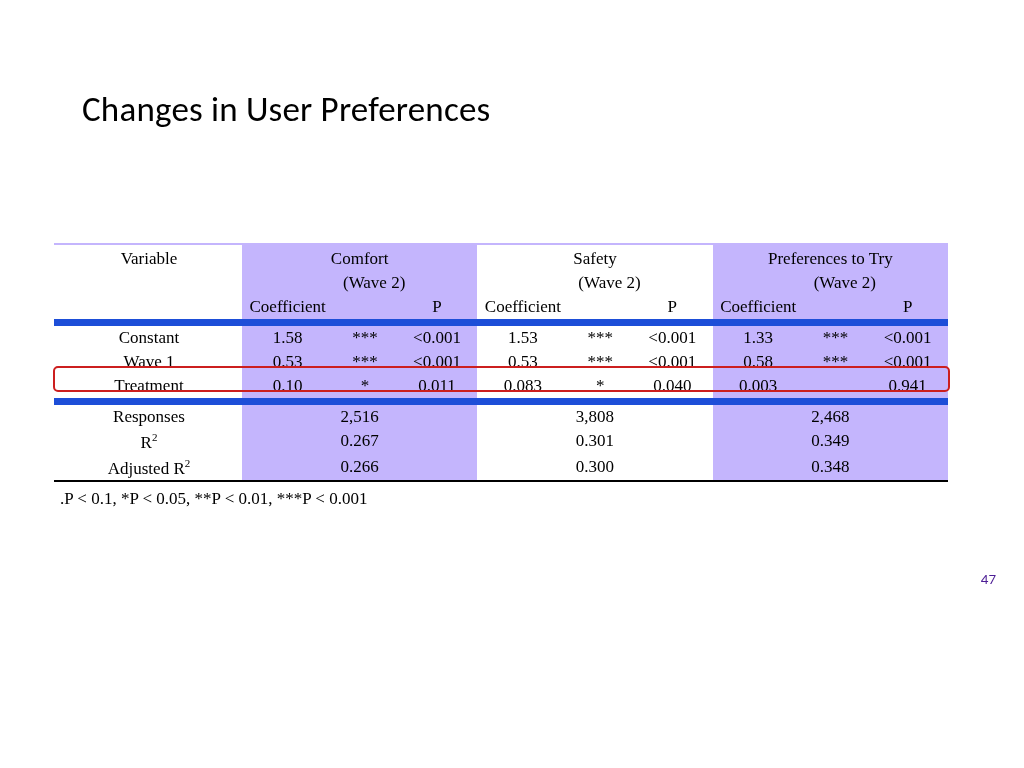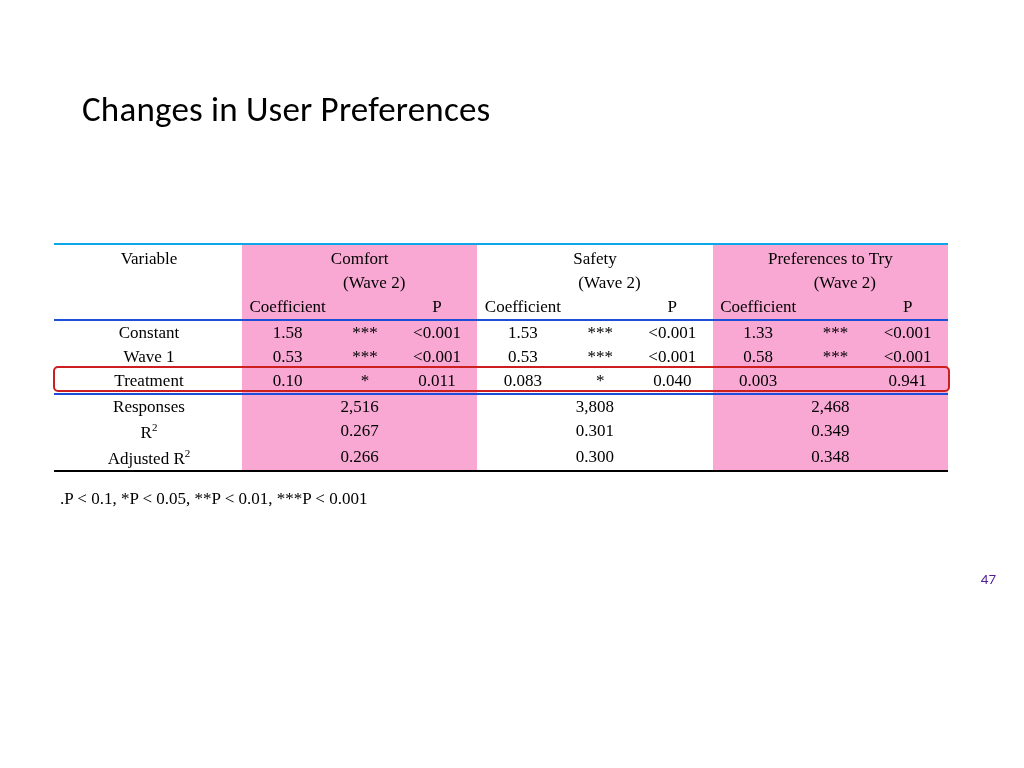"Variable" .top-border { border-top: 2px solid #0ea5e9 -> 2px solid #c4b5fd }
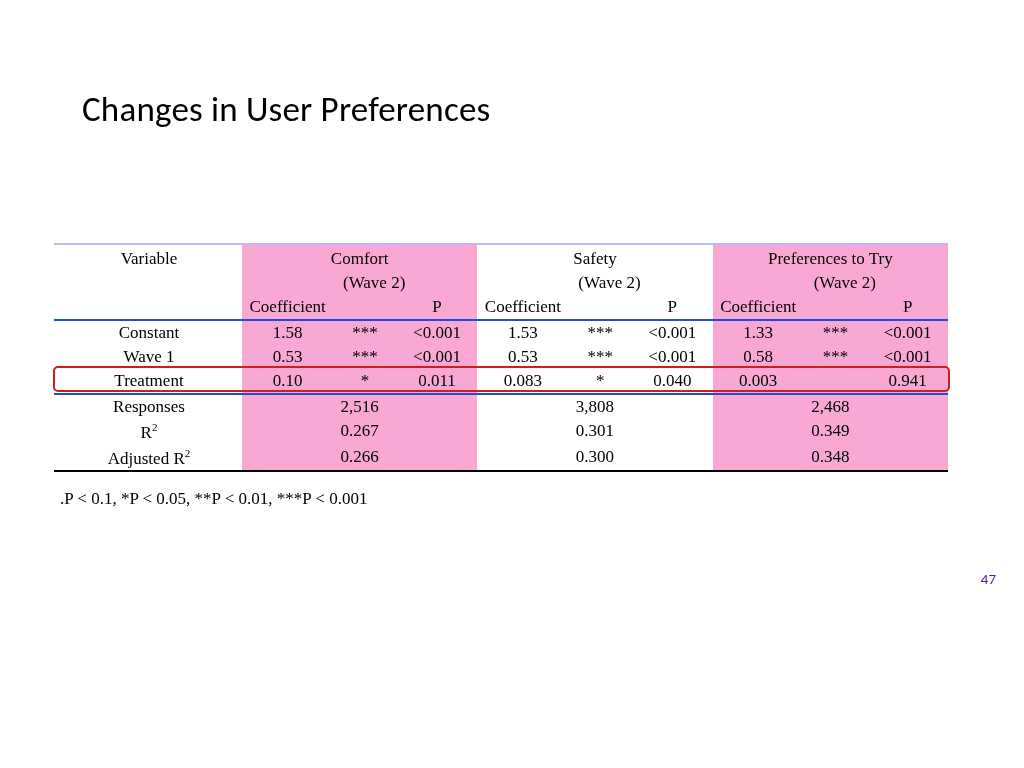"Comfort" .grey { background: #f9a8d4 -> #c4b5fd }
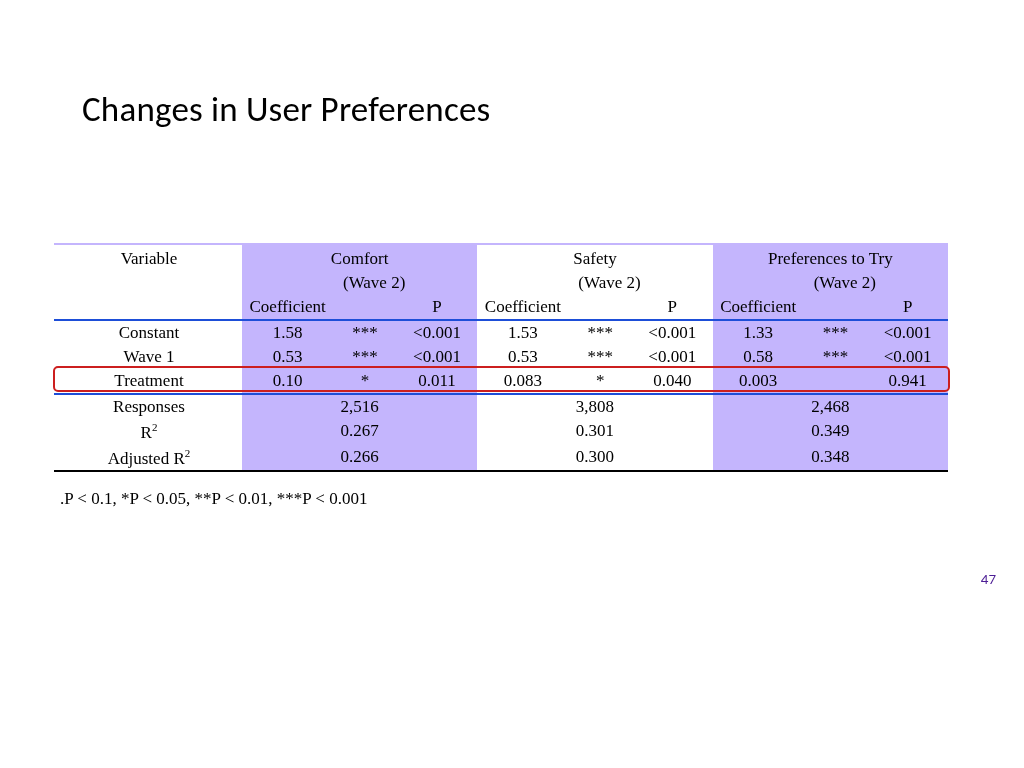"Constant" .thin-border-top { border-top: 2px solid #1d4ed8 -> 7px solid #1d4ed8 }
